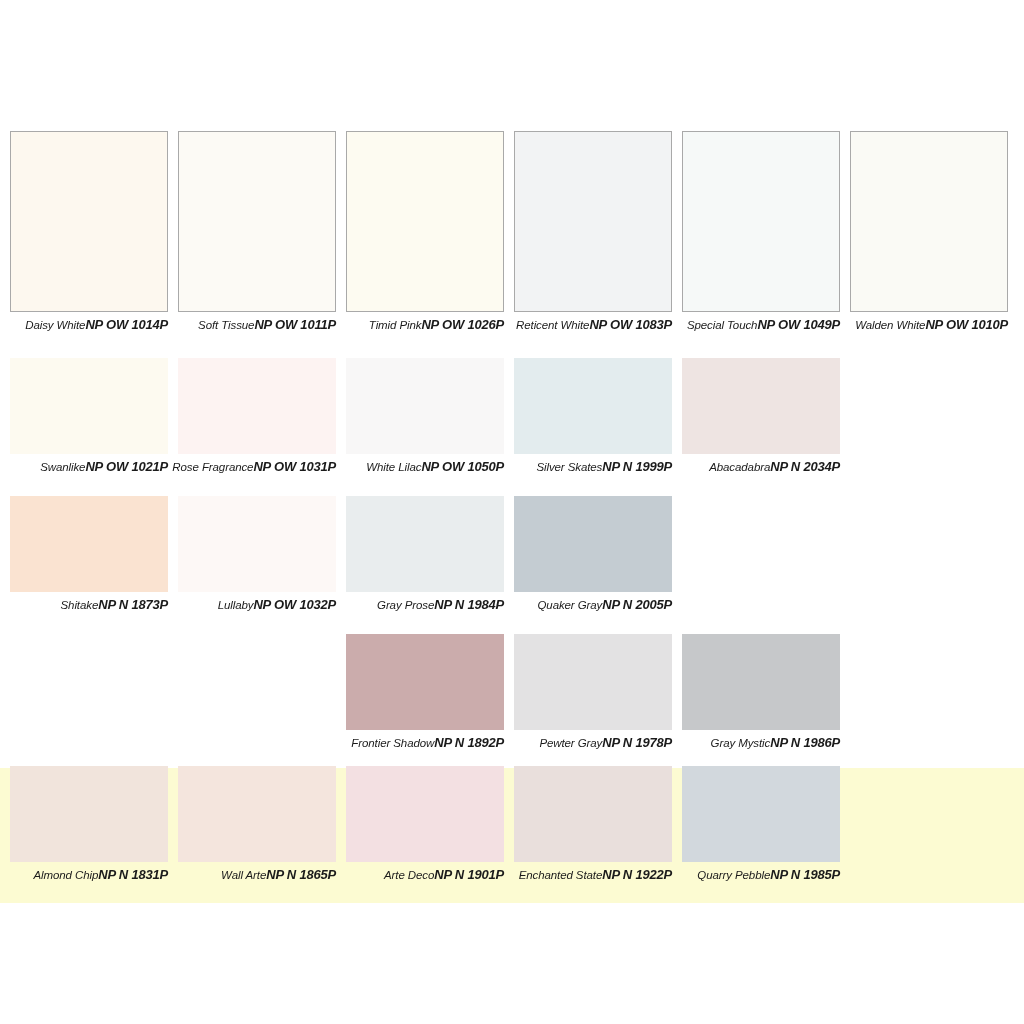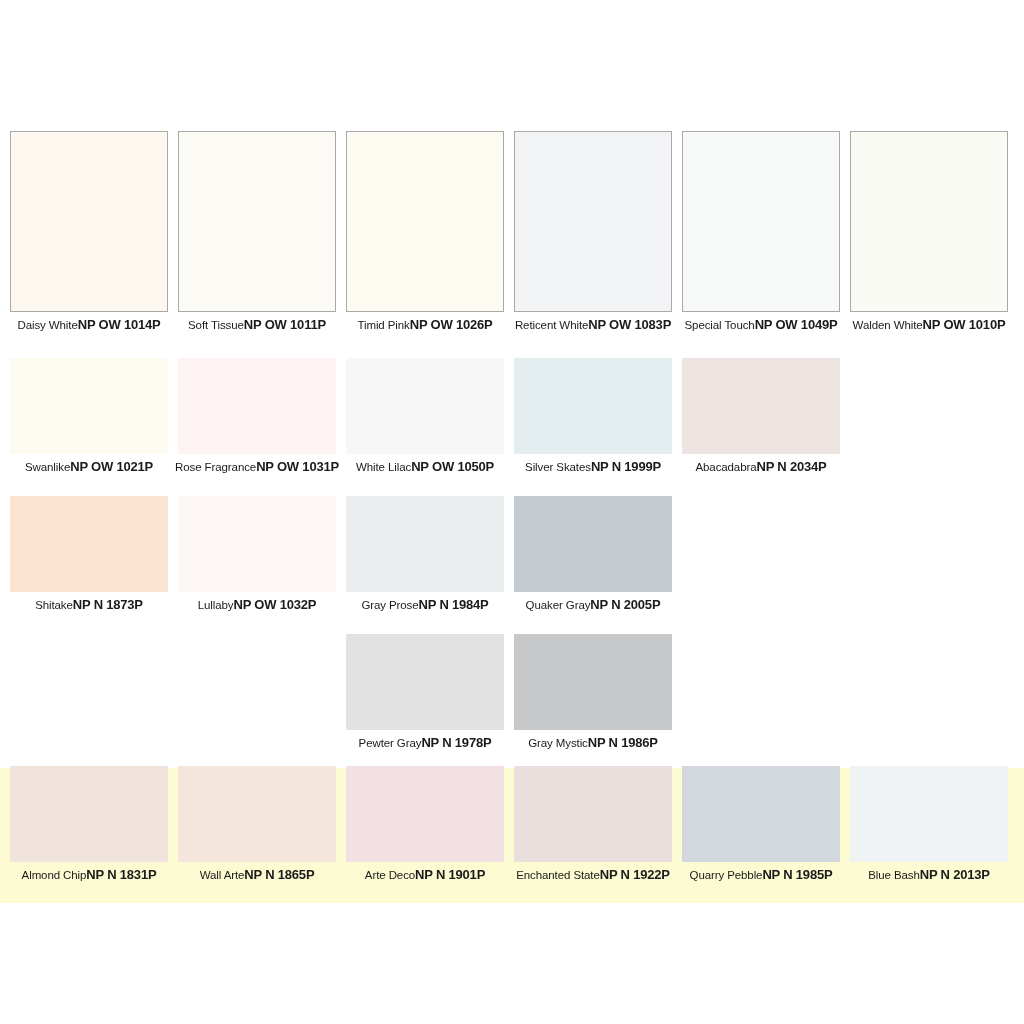"Daisy White" .swatch-label-bar { font-style: none -> italic; justify-content: center -> flex-end }
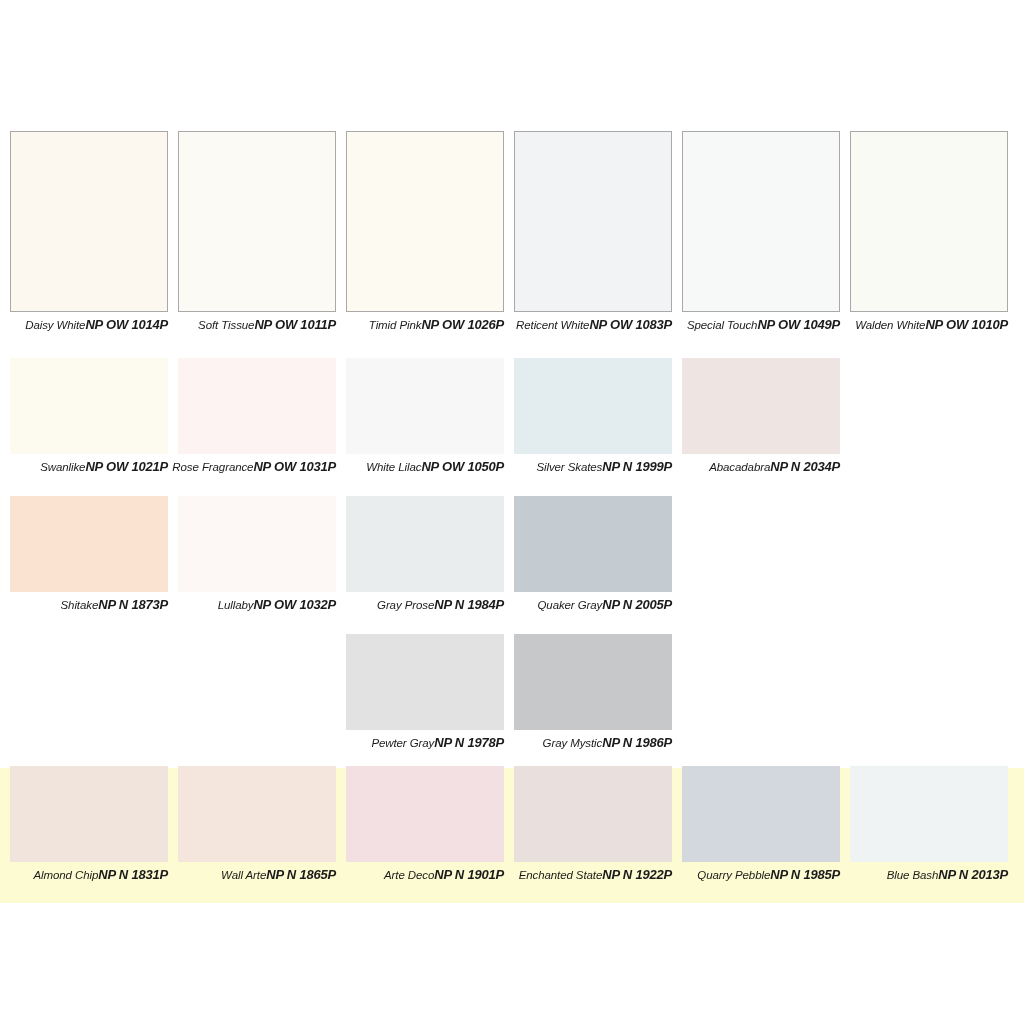"Frontier Shadow" div.swatch-cell { html: none -> <div> <div></div> <div> <span>Frontier Shadow</span> <span>NP N 1892P</span> </div> </div> }
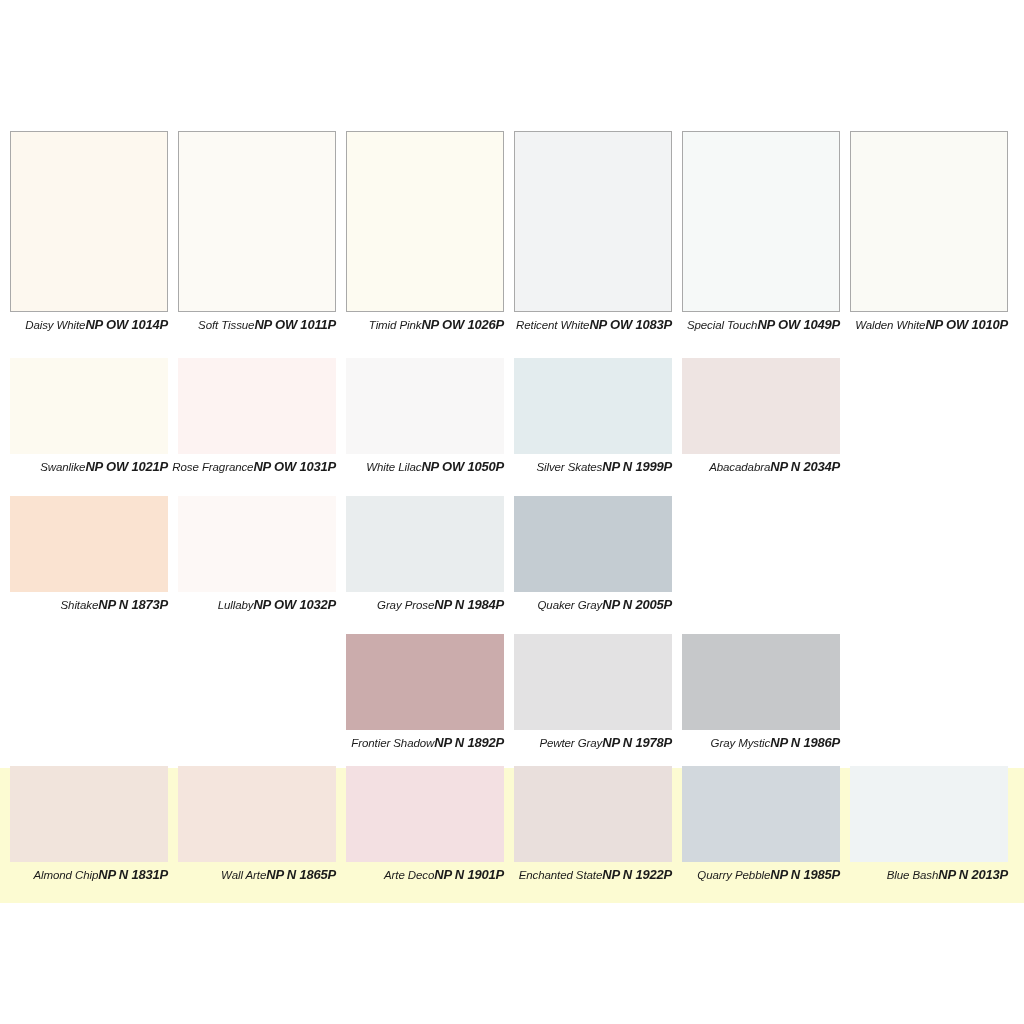"Blue Bash" div.swatch-cell { html: <div> <div></div> <div> <span>Blue Bash</span> <span>NP N 2013P</span> </div> </div> -> none }
